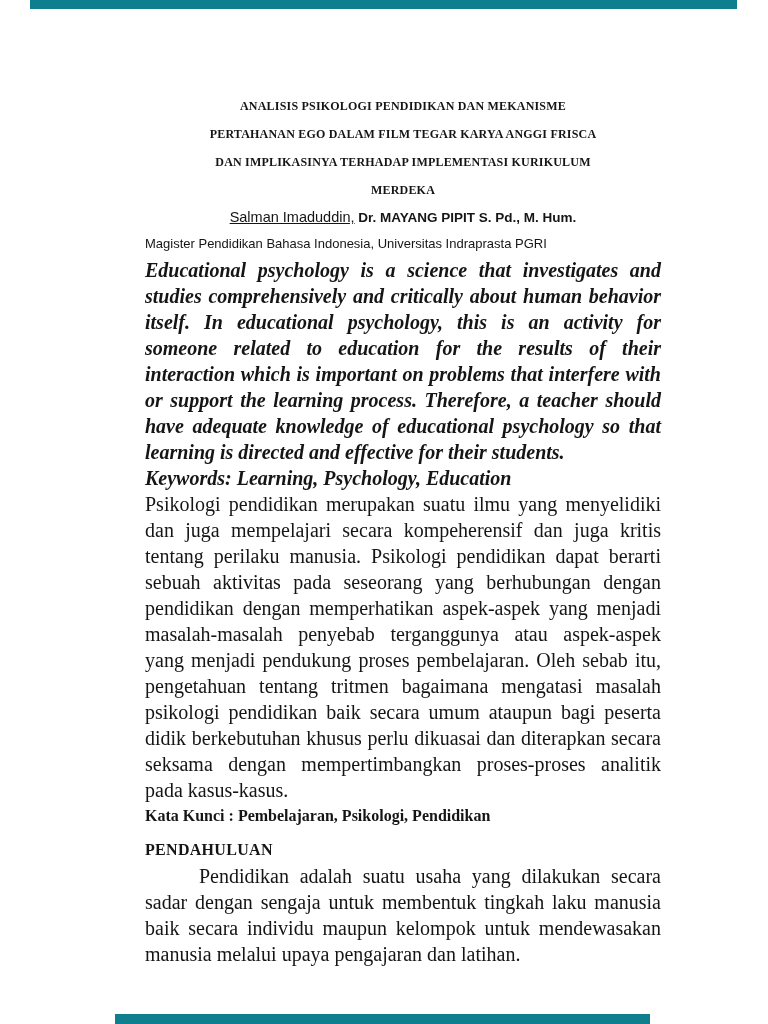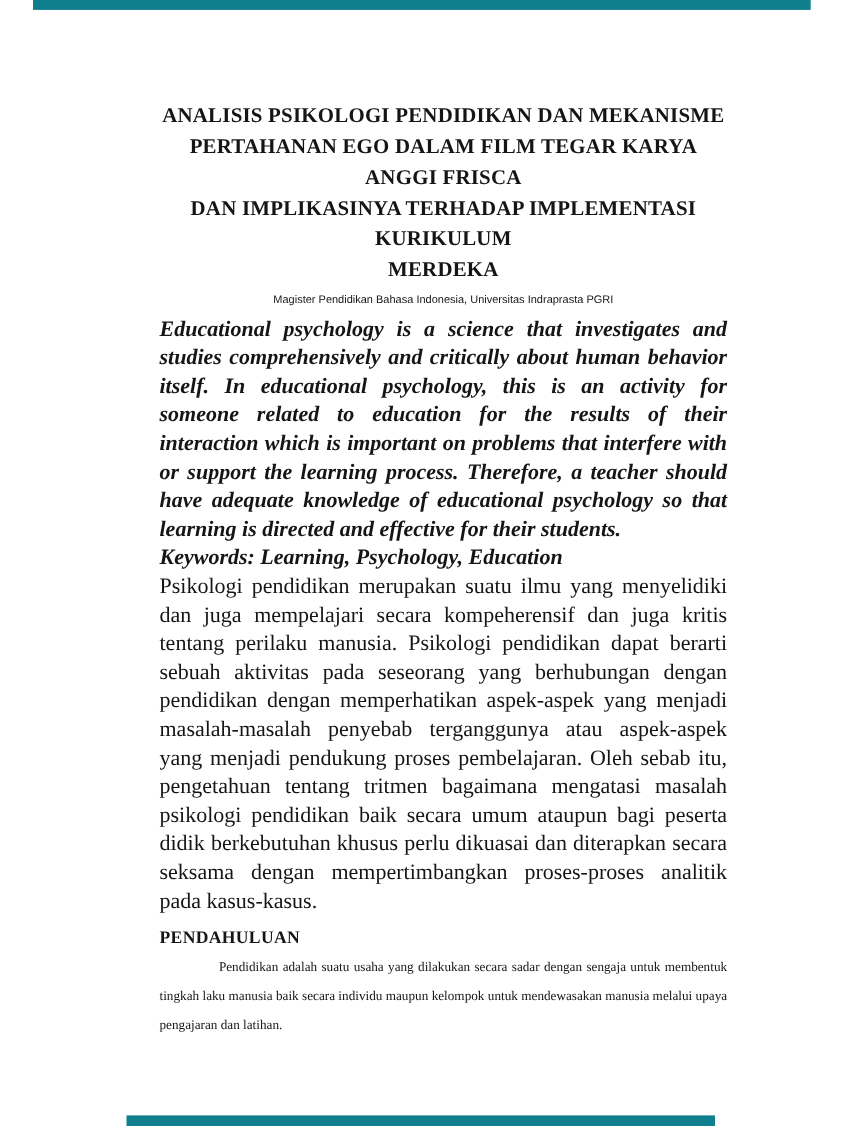"ANALISIS PSIKOLOGI PENDIDIKAN DAN" .doc-title { font-size: 19px -> 12px }
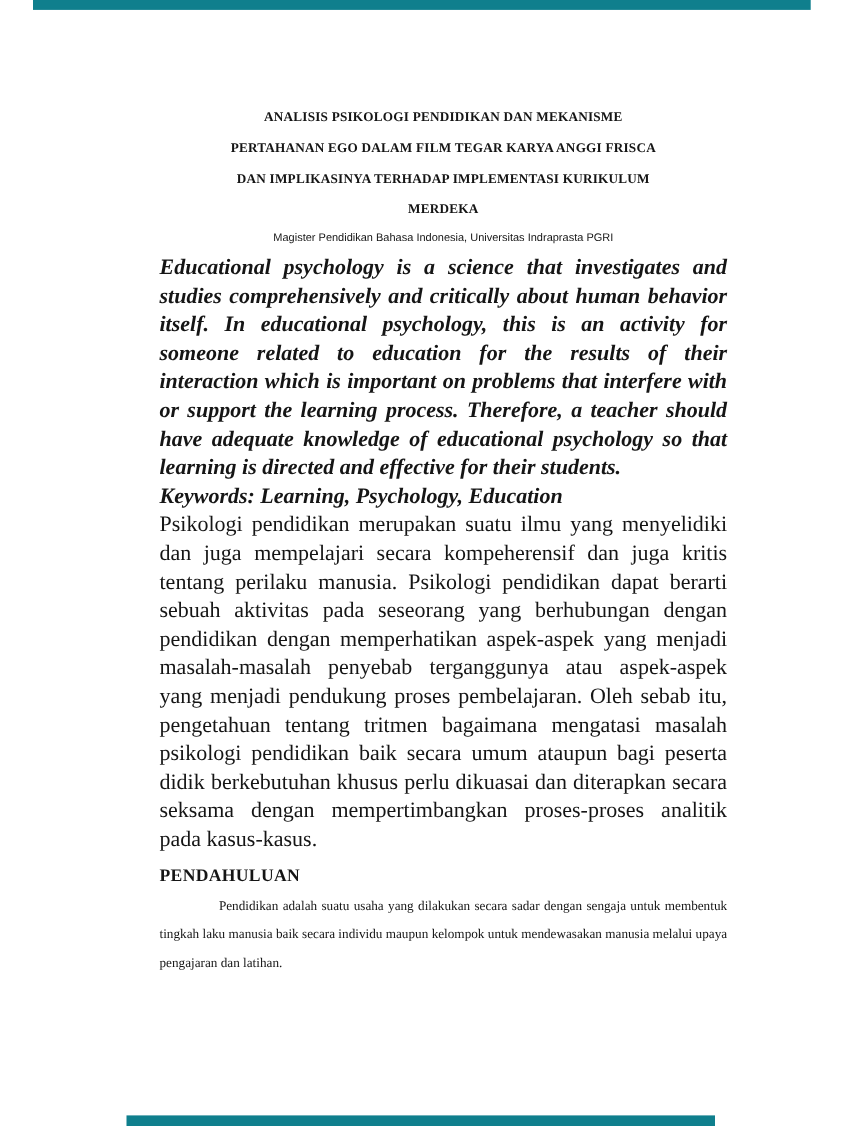"Salman Imaduddin, Dr. MAYANG PIPIT" div.byline { html: none -> <div> <span>Salman Imaduddin,</span><span> Dr. MAYANG PIPIT S. Pd., M. Hum.</span> </div> }
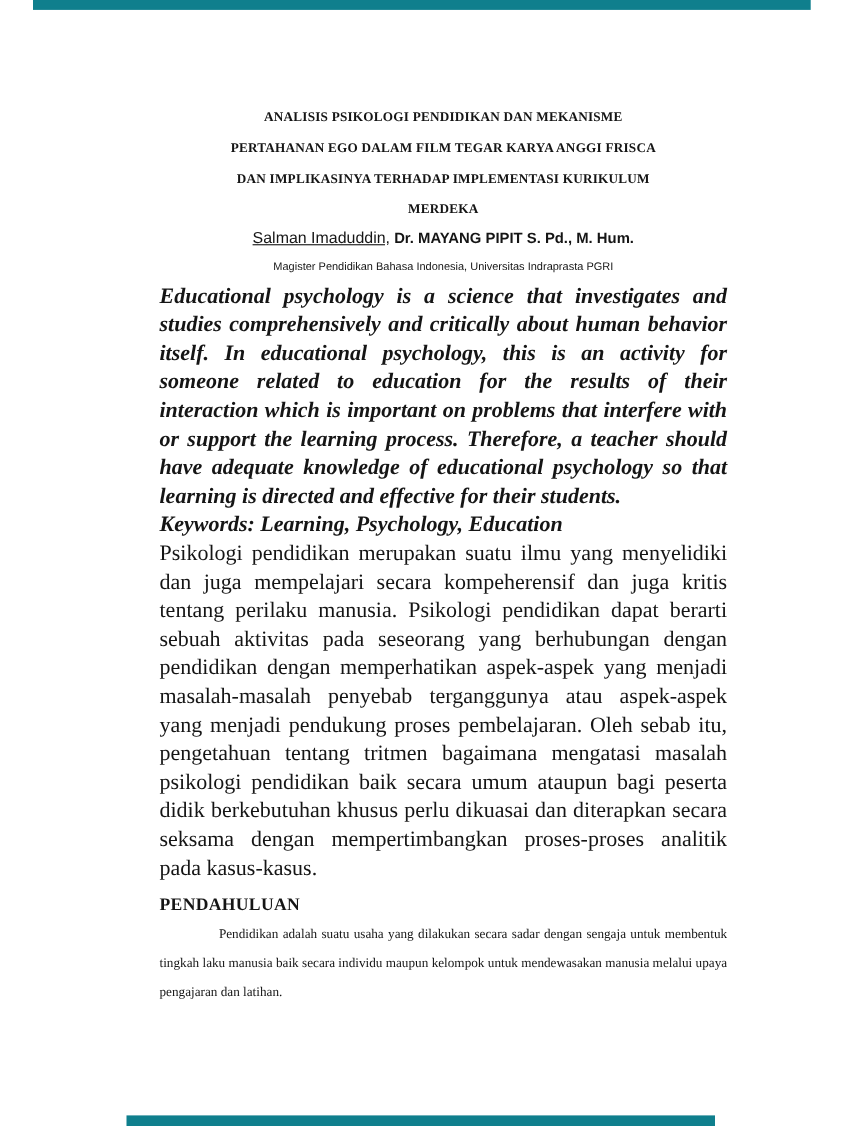"Magister Pendidikan Bahasa Indonesia," .affiliation { font-size: 10px -> 13px; text-align: center -> left }
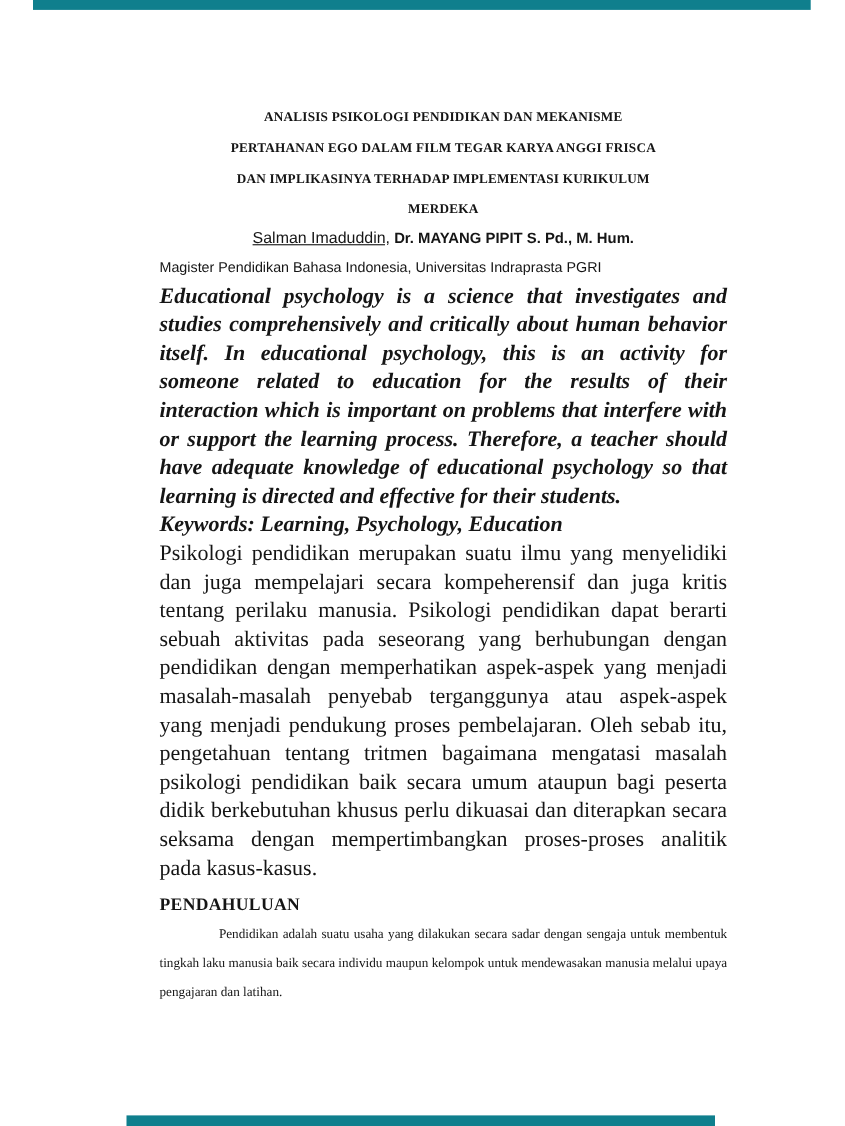"Kata Kunci : Pembelajaran, Psikologi," div.kata-kunci { html: none -> <div>Kata Kunci : Pembelajaran, Psikologi, Pendidikan</div> }
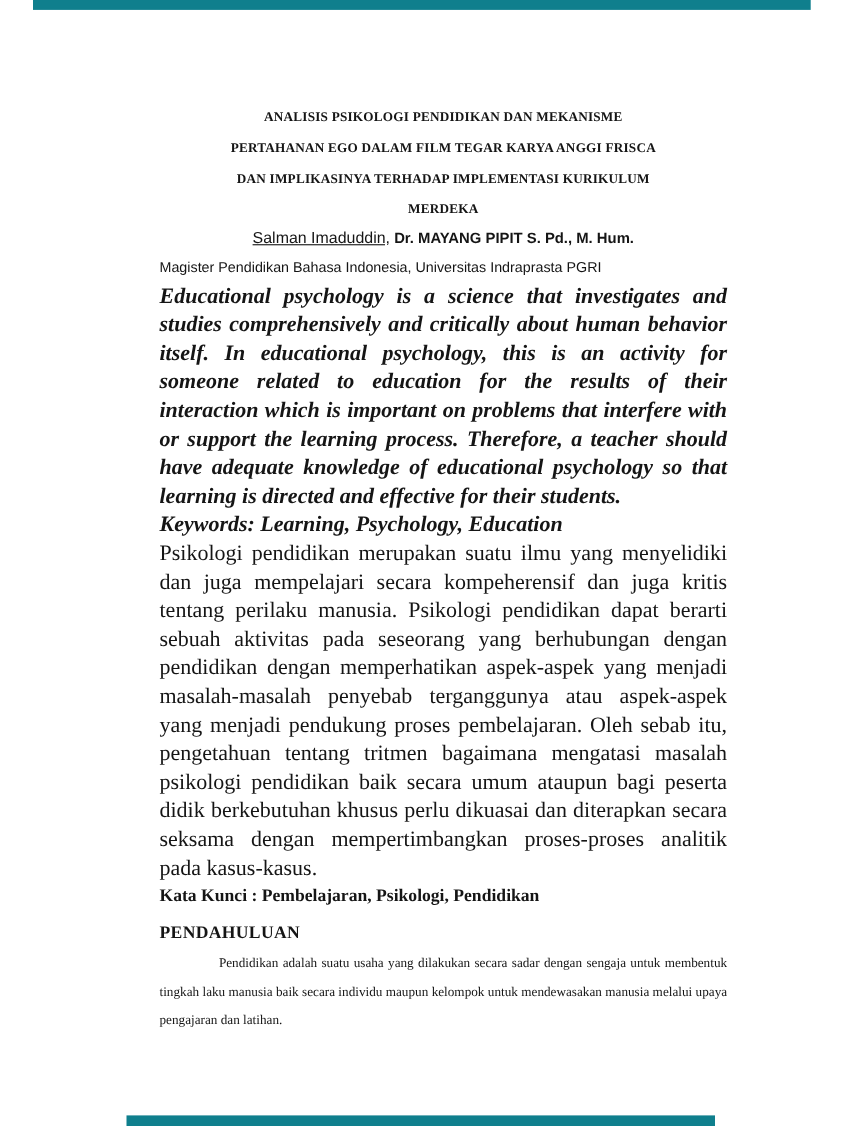"Pendidikan adalah suatu usaha yang" .section-body { font-size: 12px -> 20px }
